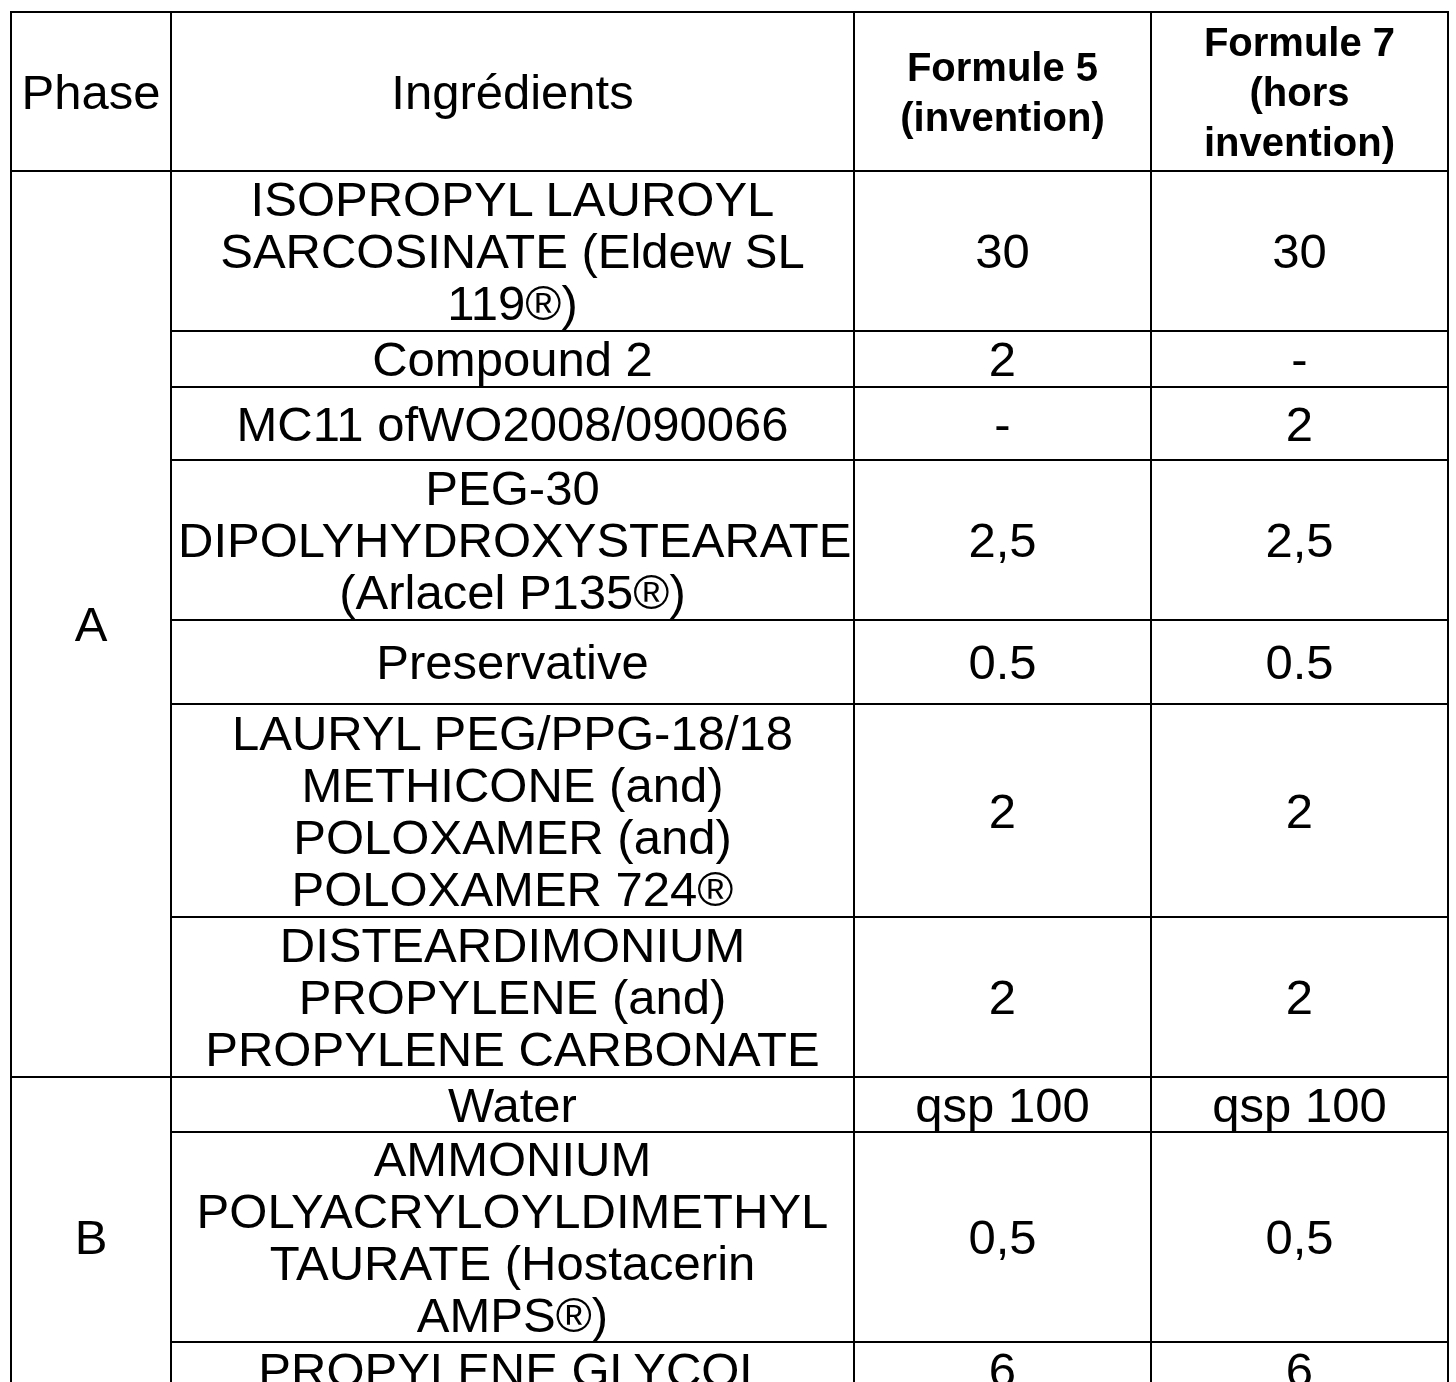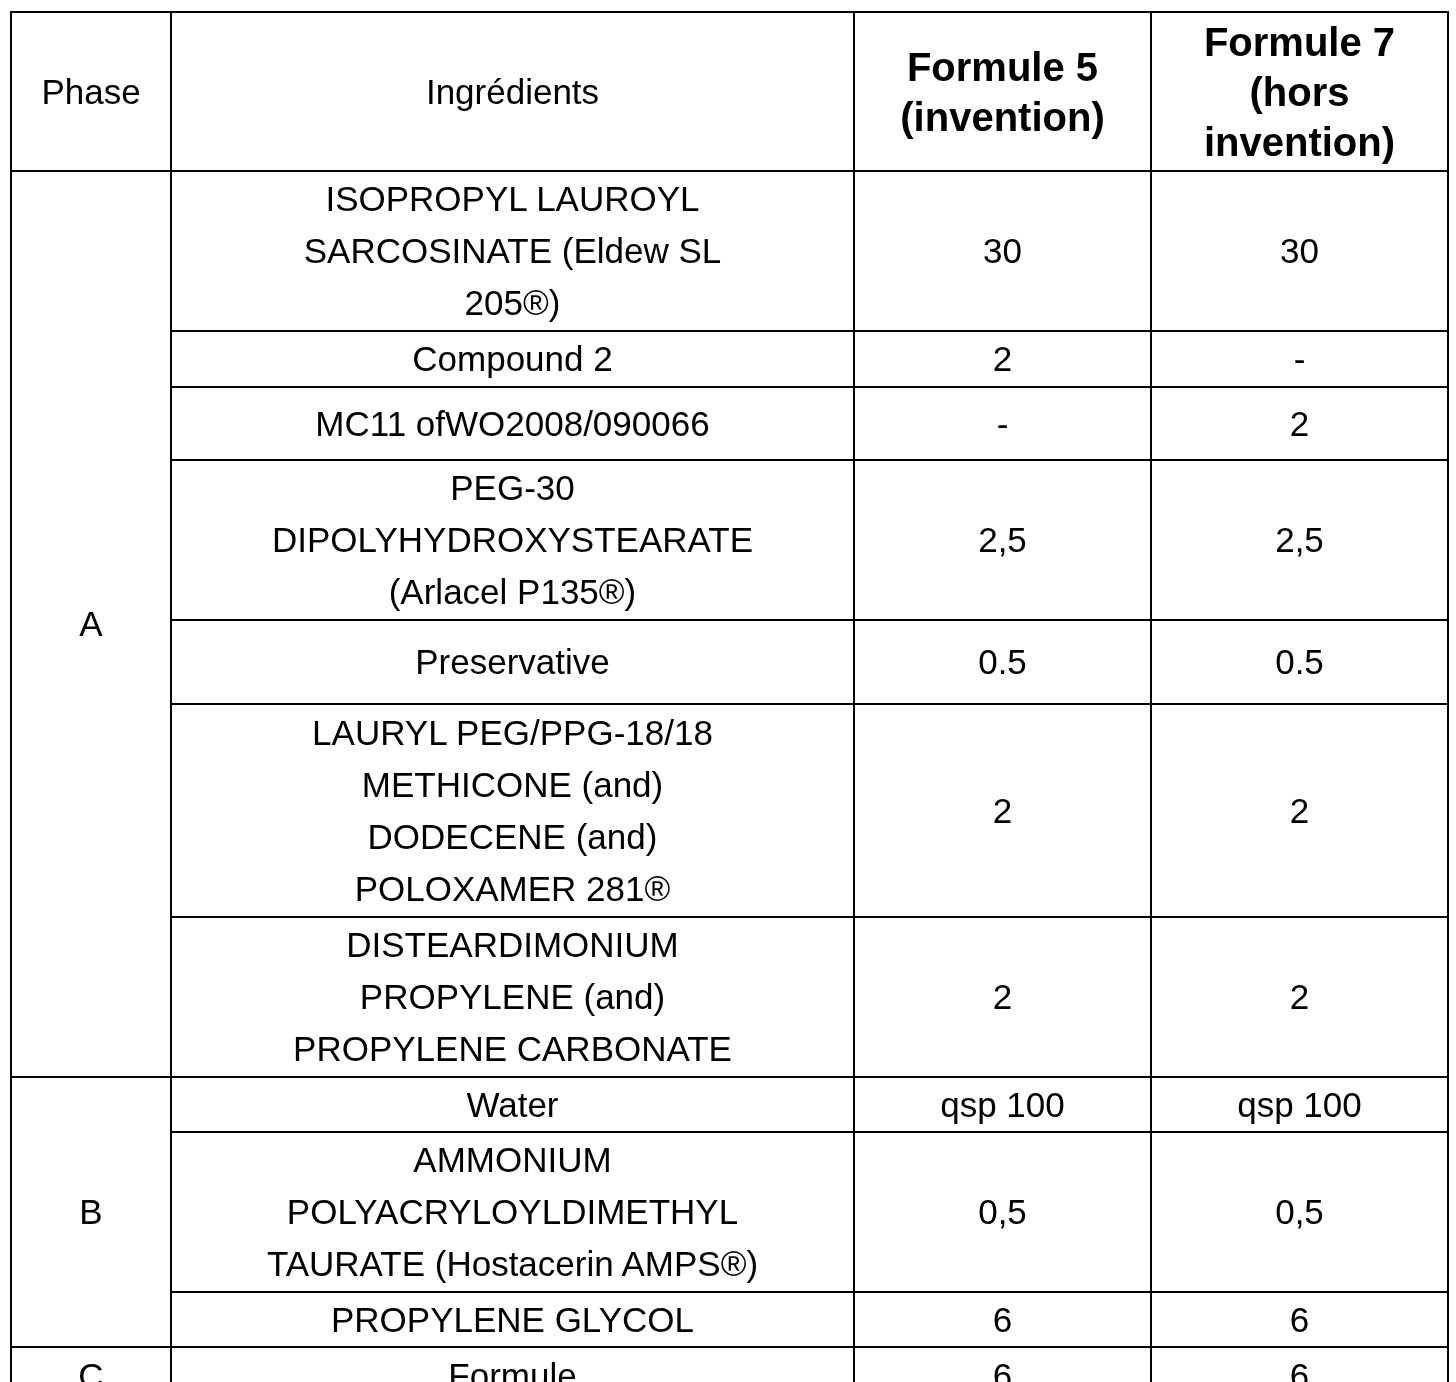"Phase" table.formula-table td, table.formula-table th { font-size: 35px -> 49px }
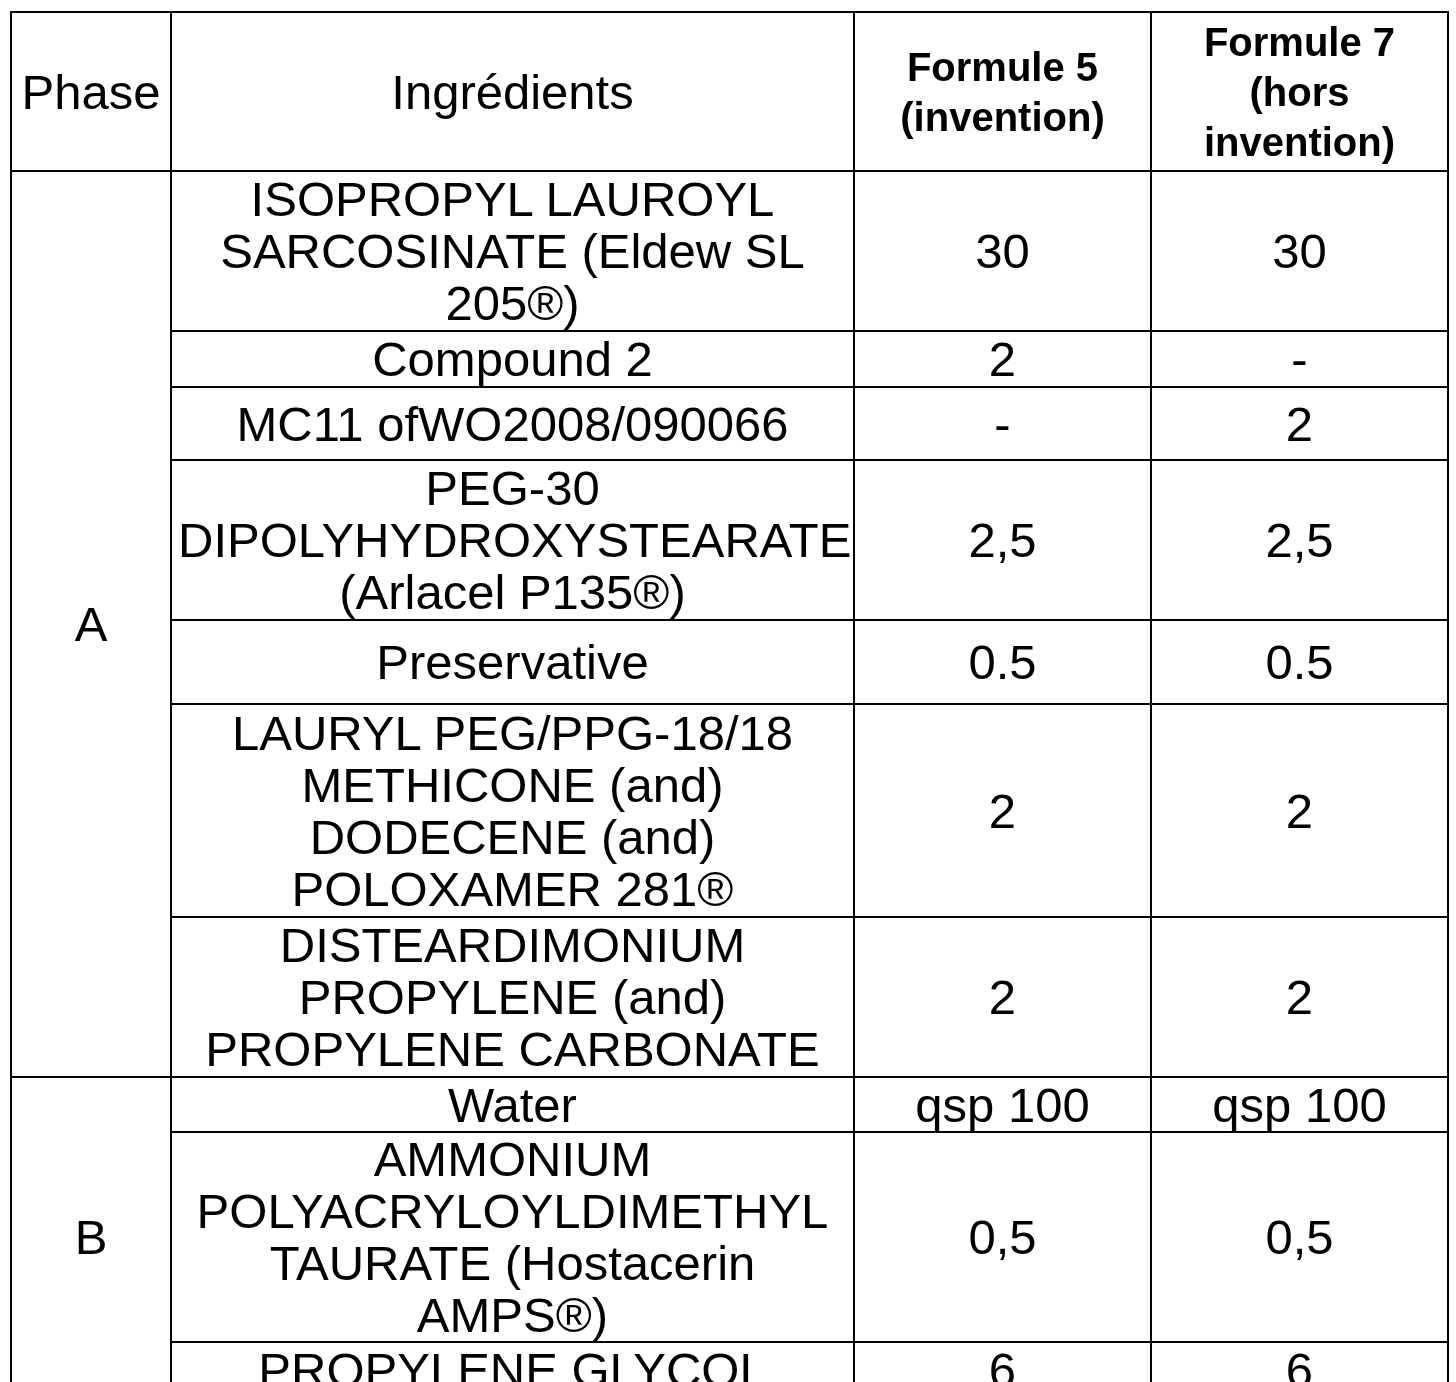"205®)" span.line { text: 205 -> 119 }
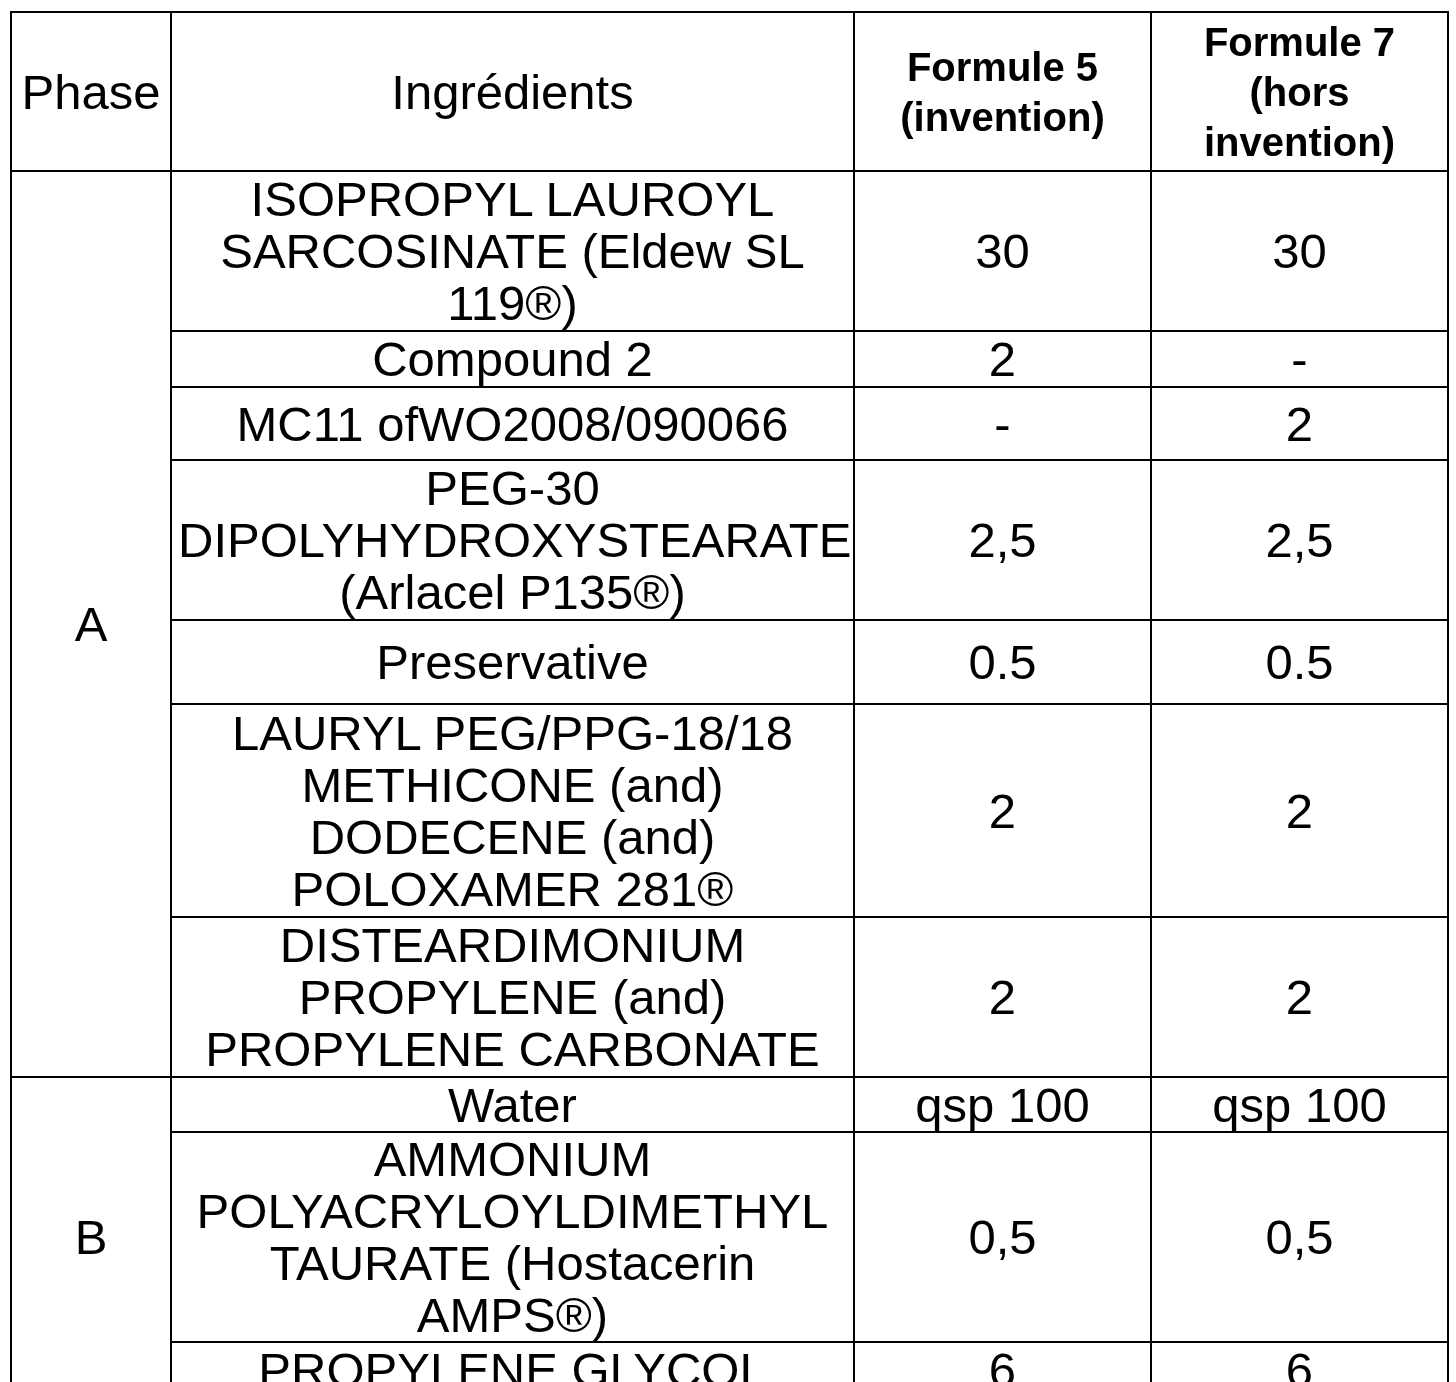"DODECENE (and)" span.line { text: DODECENE -> POLOXAMER }
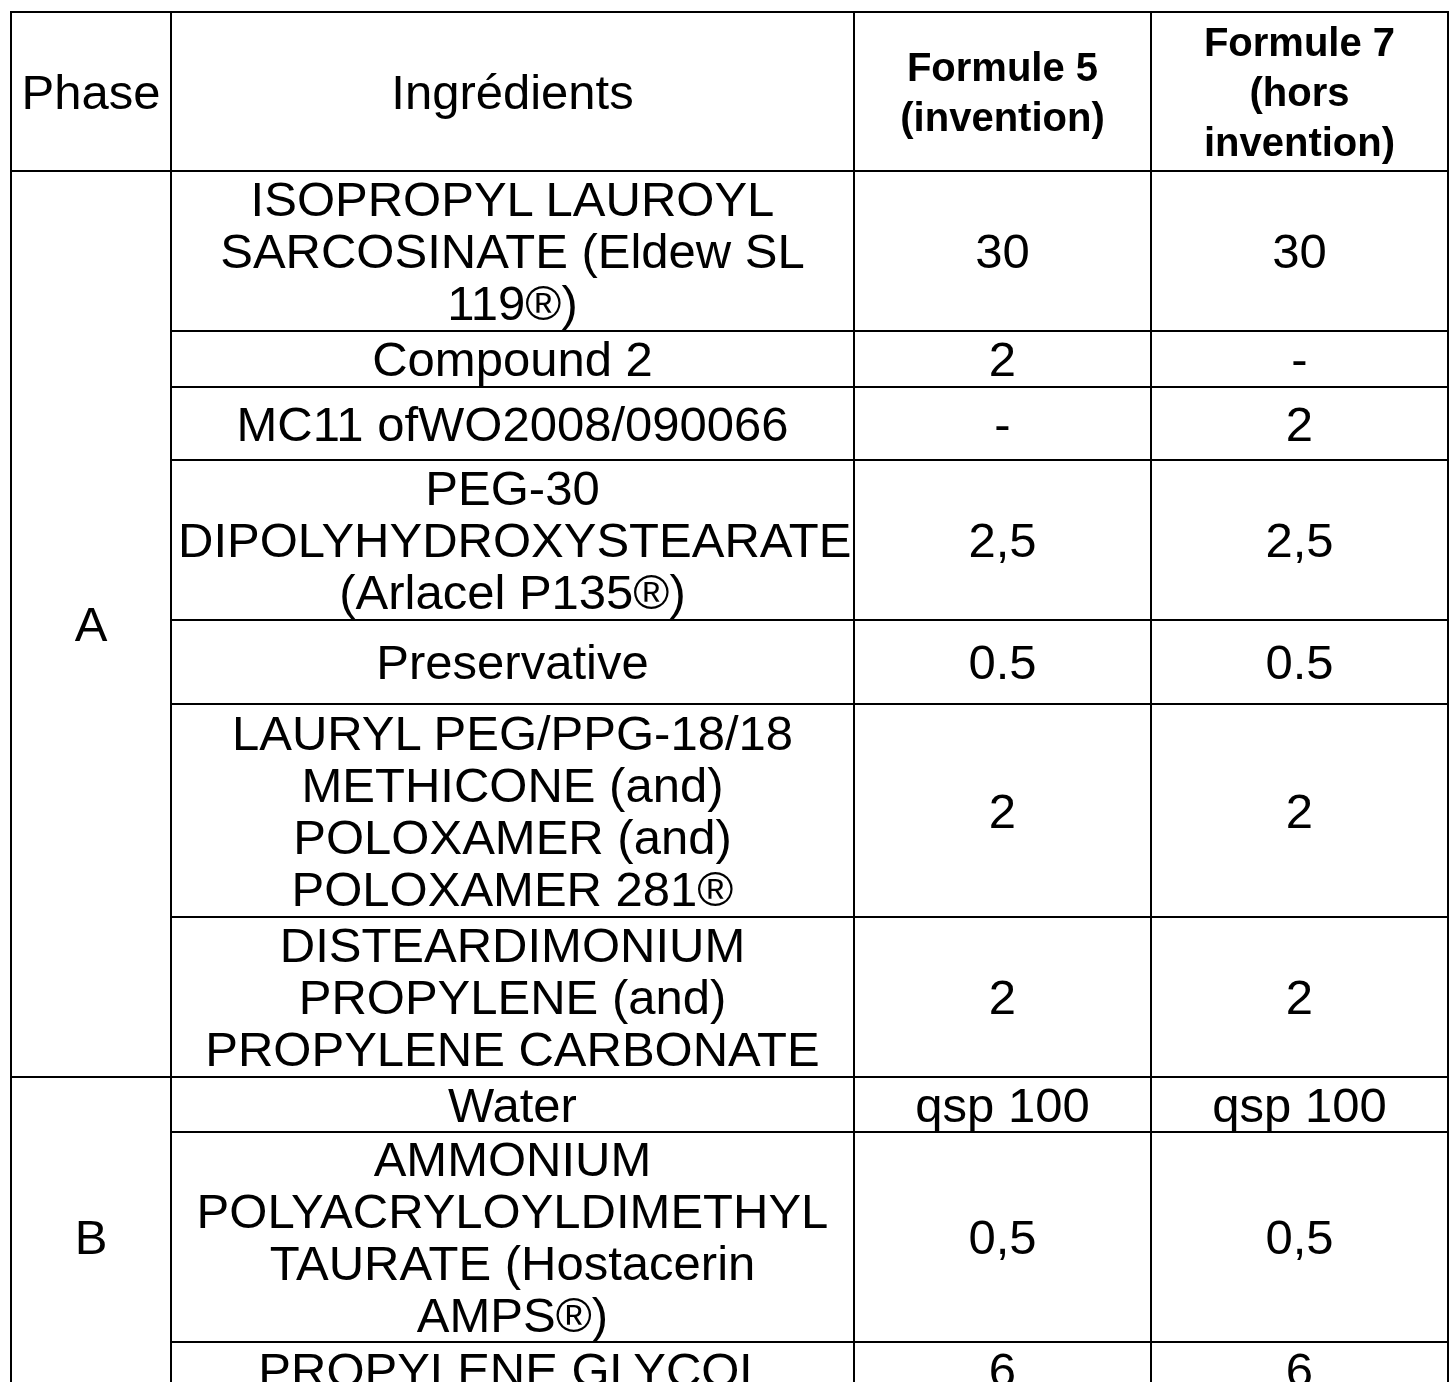"POLOXAMER 281®" span.line { text: 281 -> 724 }
